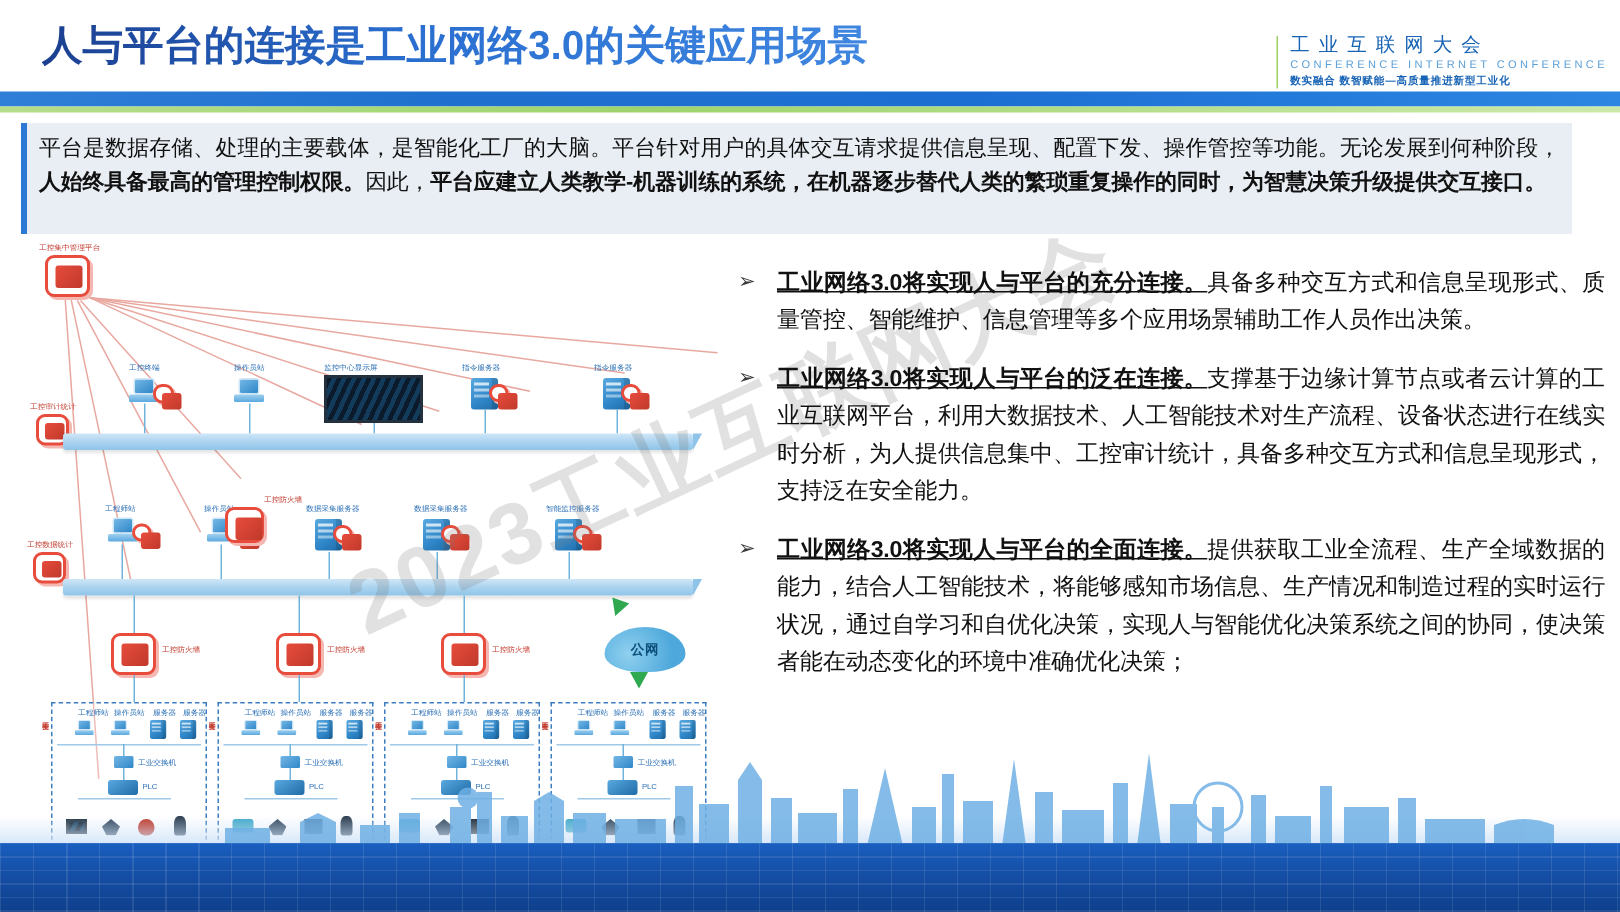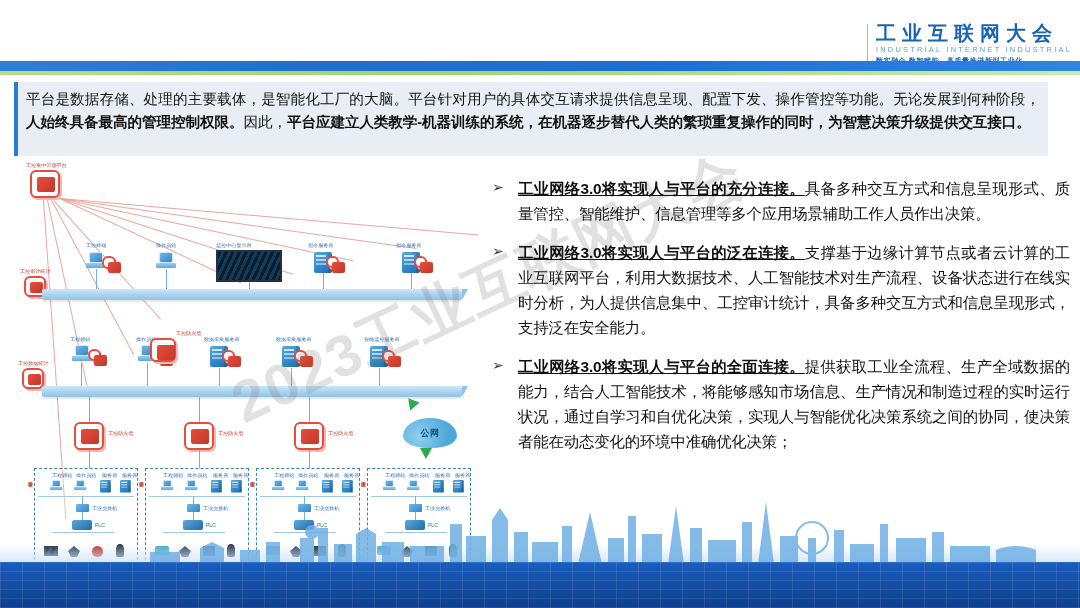"人与平台的连接是工业网络3.0的关键应用场景" div.title { html: none -> <div>人与平台的连接是工业网络3.0的关键应用场景</div> }
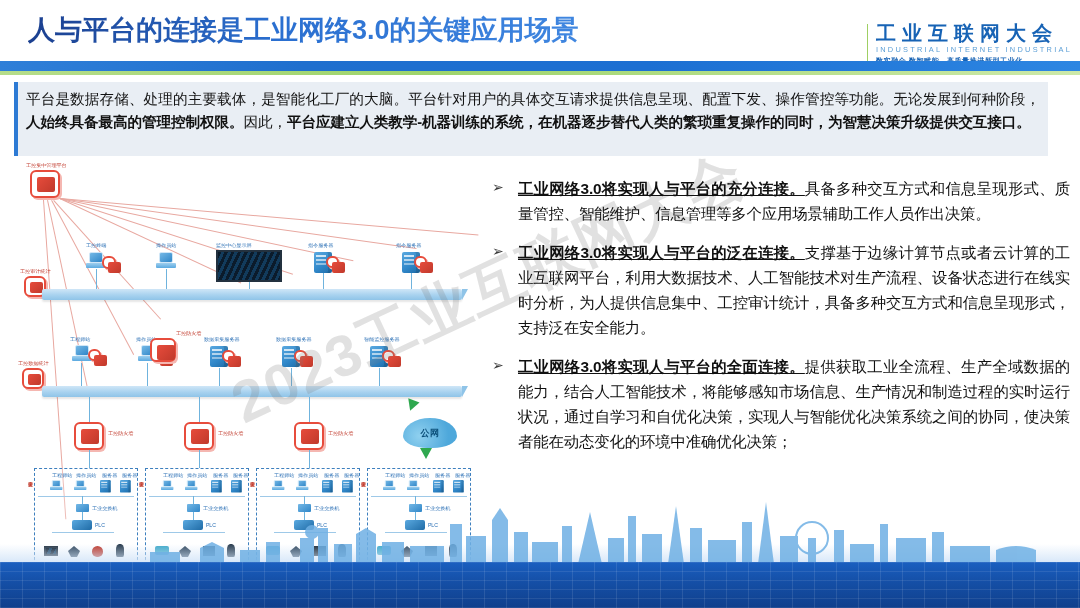"工业互联网大会" .logo-cn { font-size: 20px -> 13px; font-weight: bold -> normal }
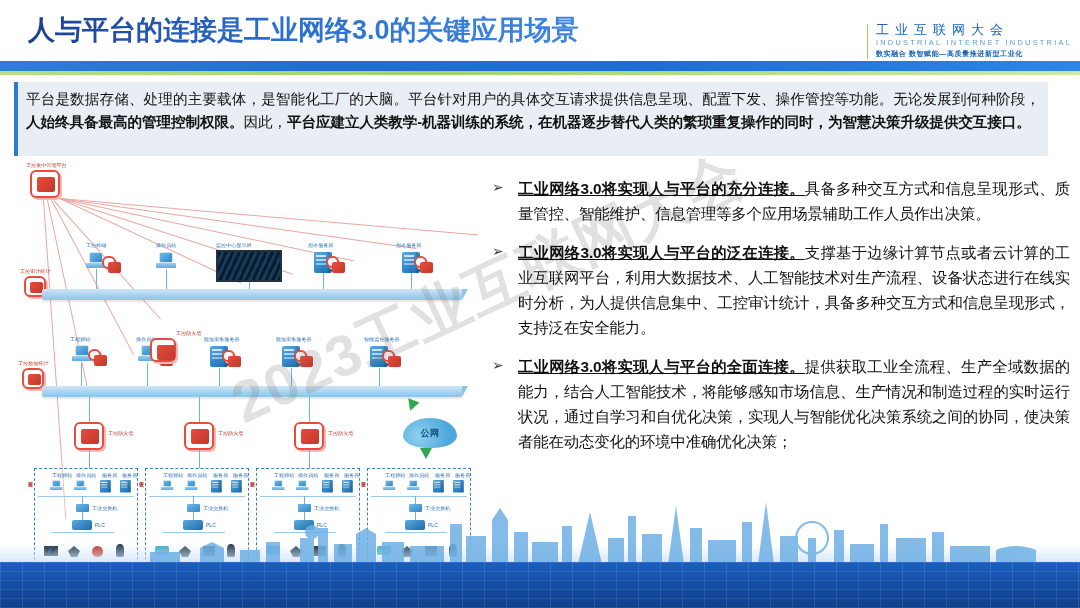"INDUSTRIAL INTERNET INDUSTRIAL" div.logo-en { text: INDUSTRIAL INTERNET INDUSTRIAL -> CONFERENCE INTERNET CONFERENCE }
